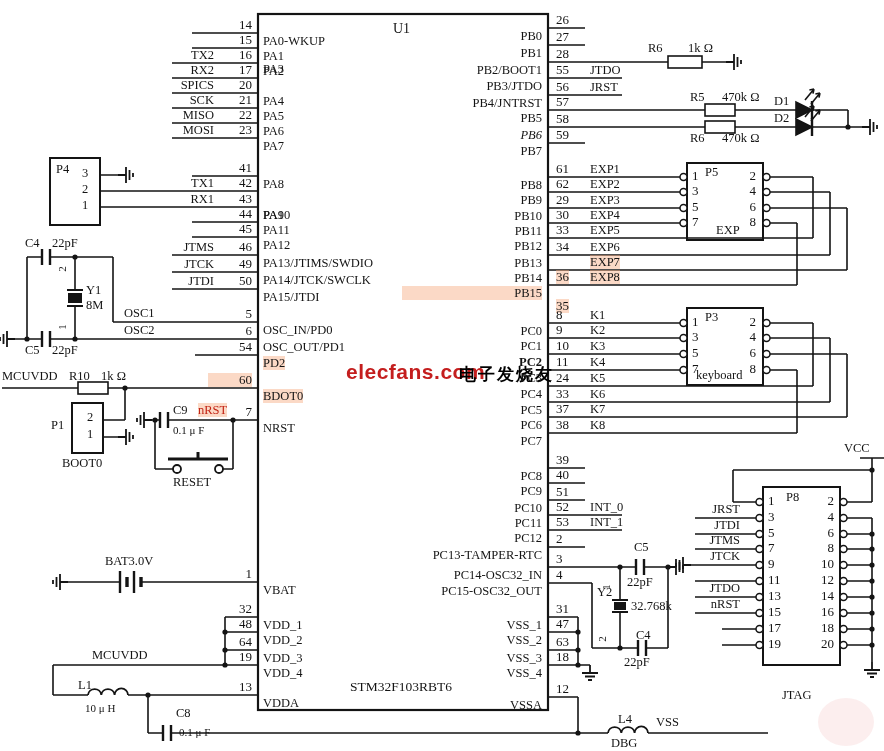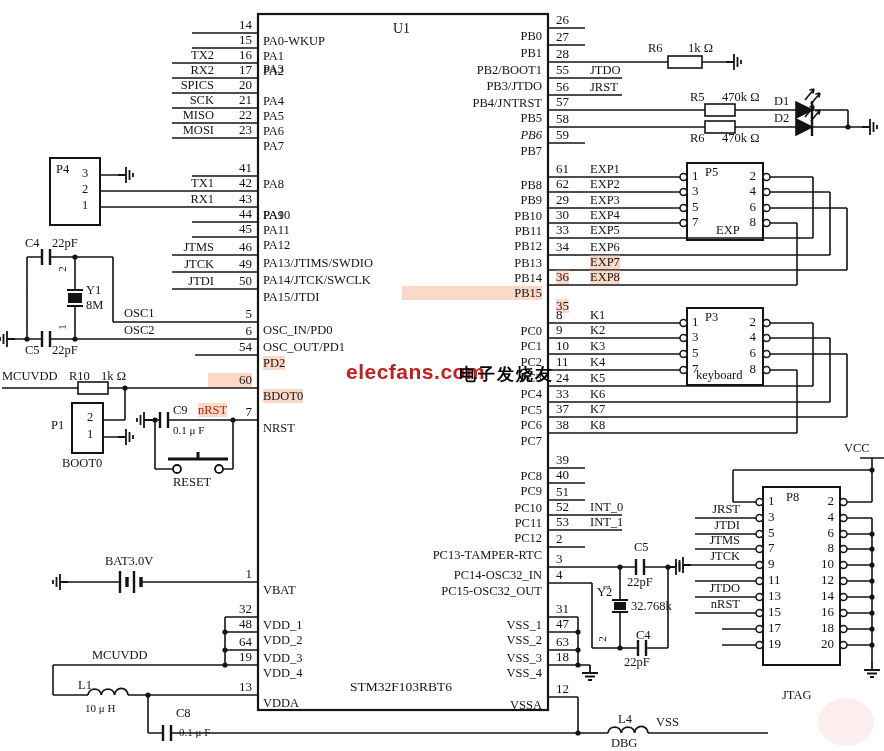"PC2" span.lbl { font-weight: none -> bold }
